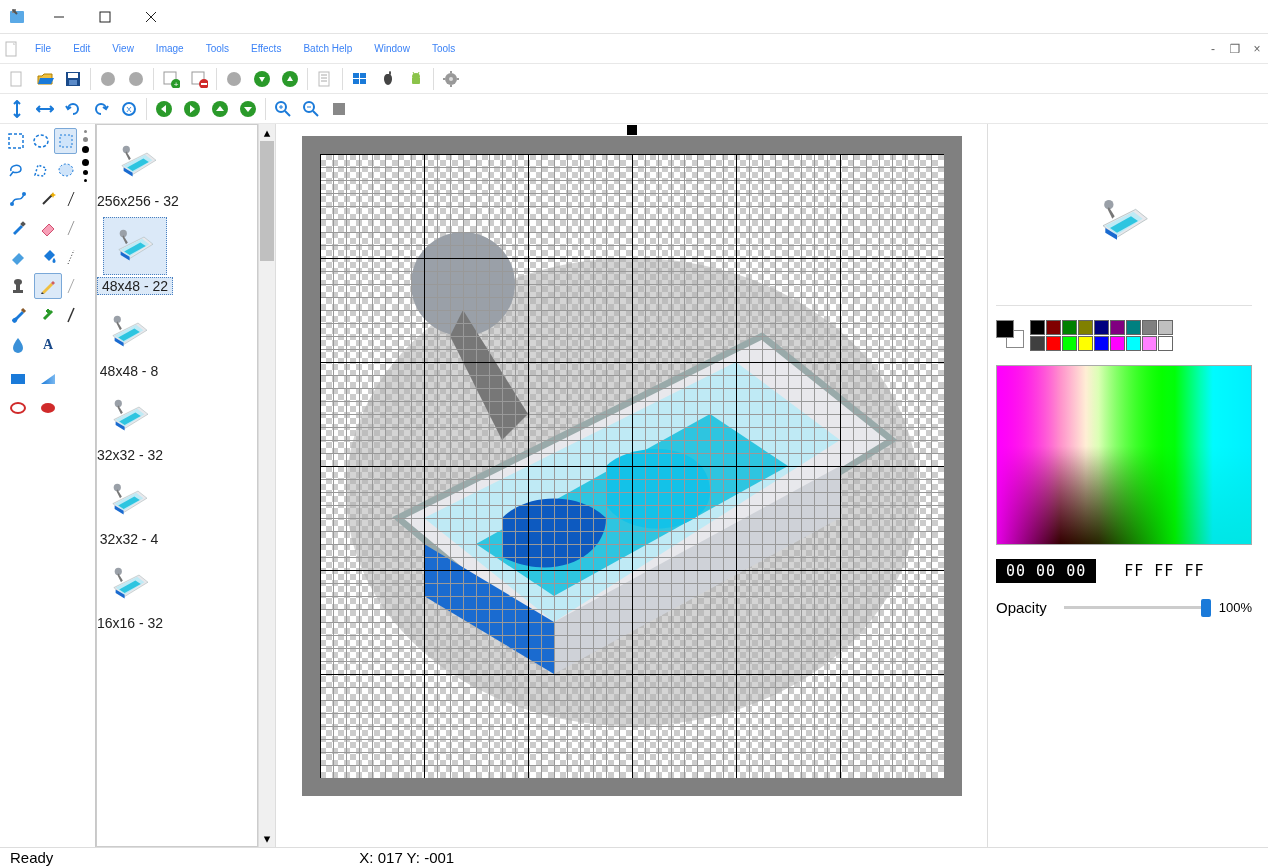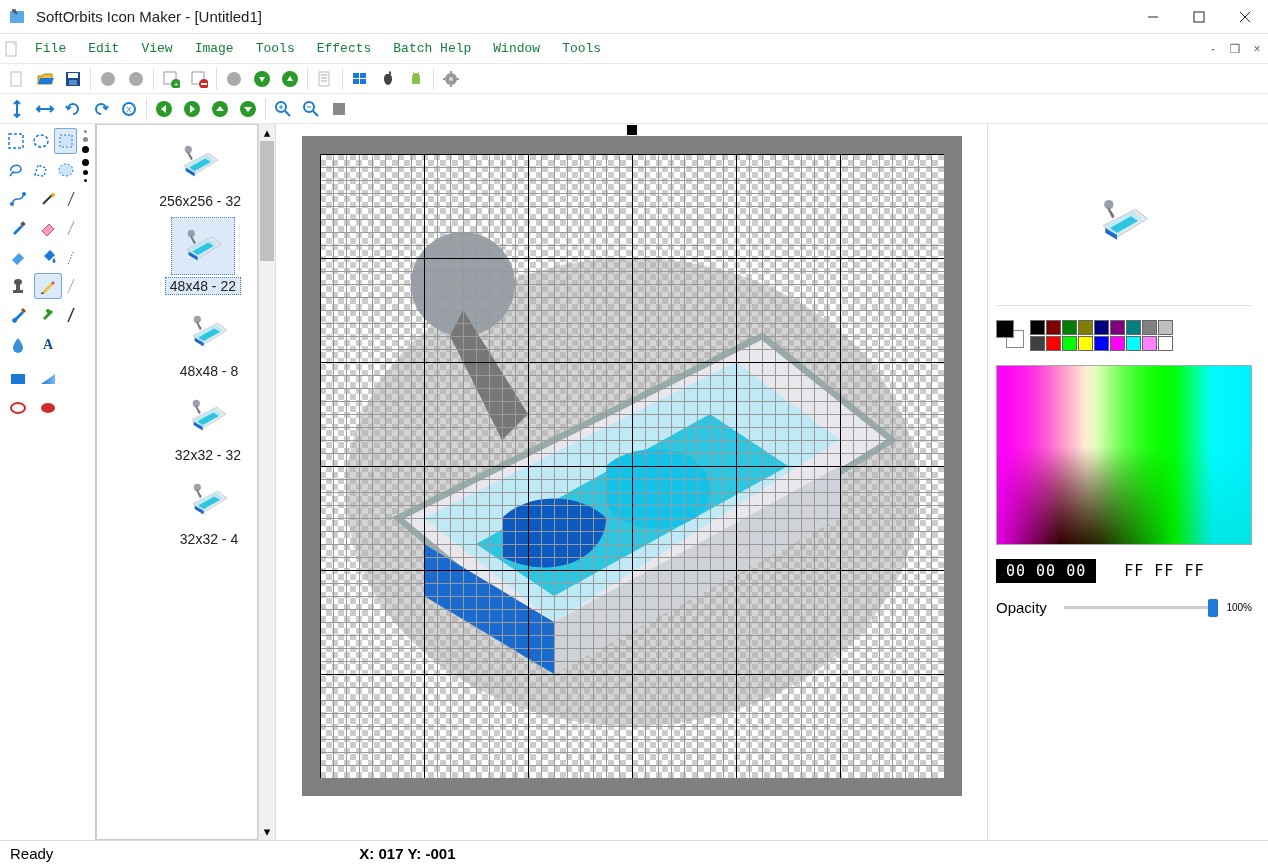"SoftOrbits Icon Maker - [Untitled1]" span.title { html: <span>SoftOrbits Icon Maker - [Untitled1]</span> -> none }
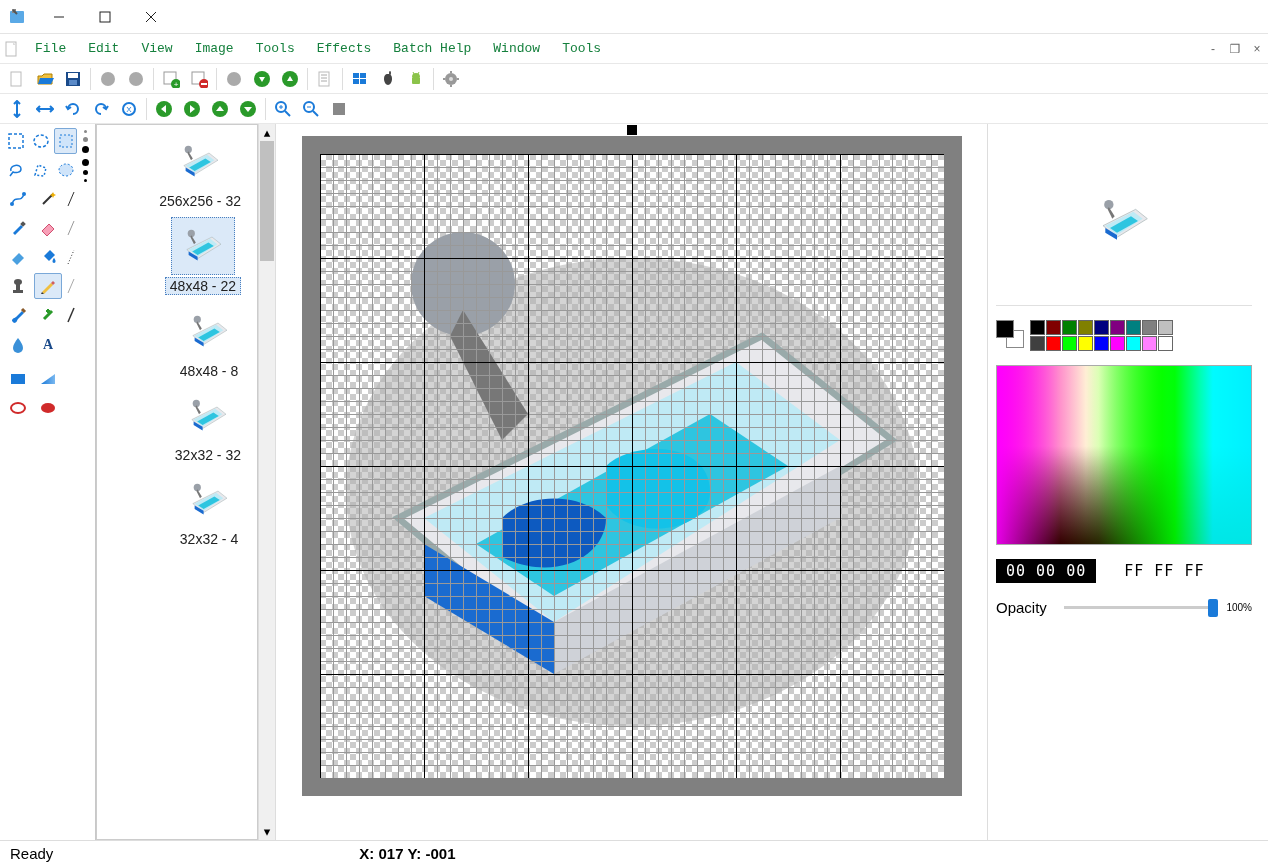"File" .menubar .menu-item { color: #15803d -> #3b82f6; font-family: Liberation Mono, monospace -> none; font-size: 13px -> 10px }
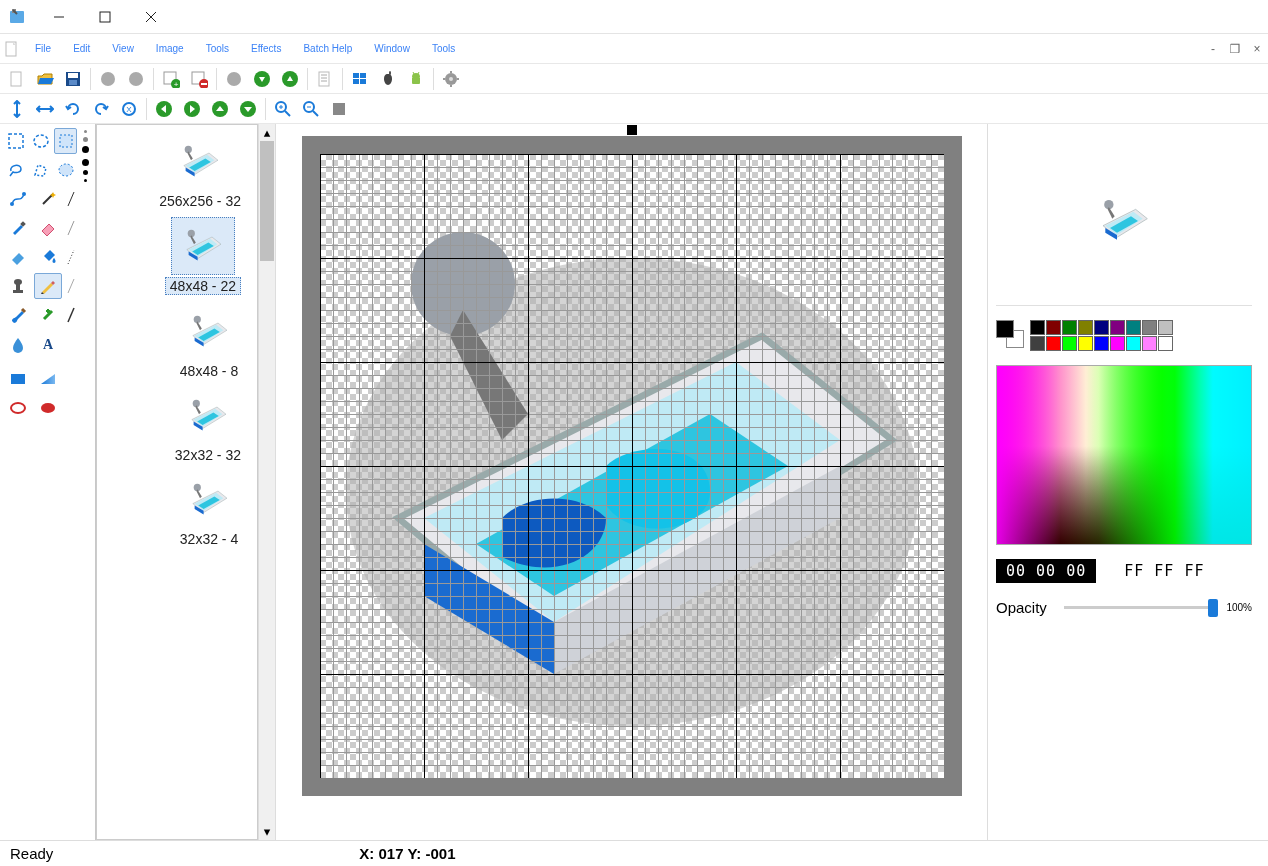"256x256 - 32" .sizes-list { align-items: flex-end -> flex-start; padding: 4px 16px 20px -> 4px 0 20px }
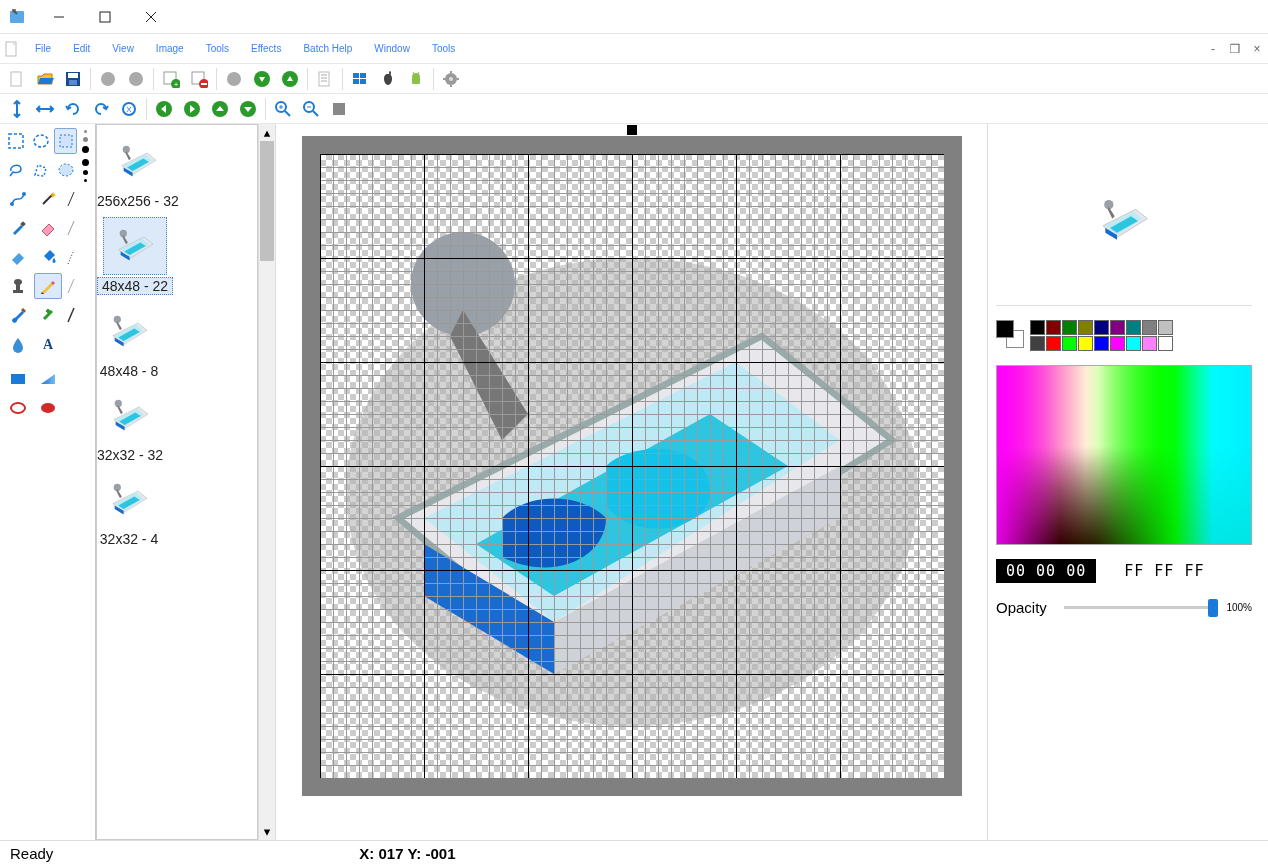"100%" .opacity-row .val { font-size: 10px -> 13px }
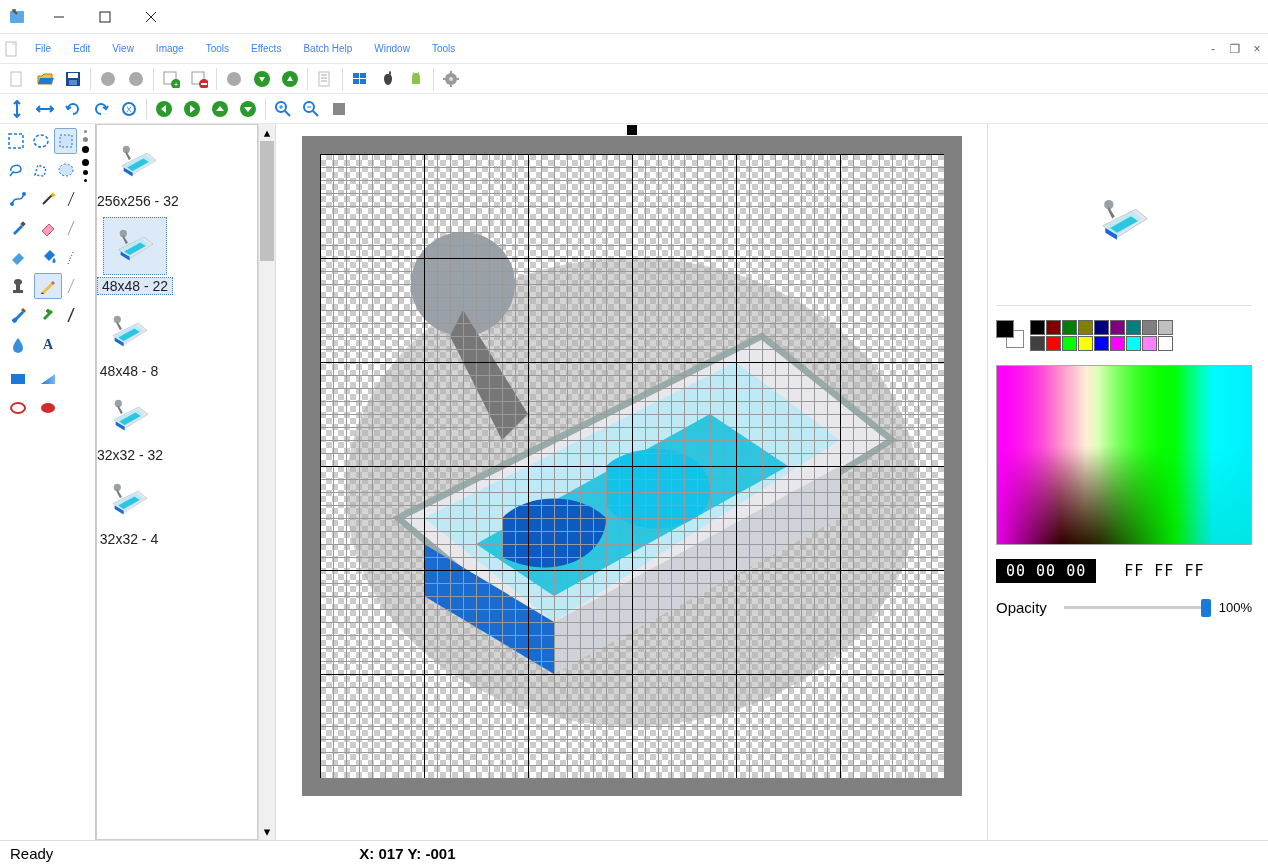"16x16 - 32" div.size-item { html: none -> <div> <div> <svg> <path></path> <path></path> <path></path> <path></path> <ellipse></ellipse> <path></path> </svg> </div> <div>16x16 - 32</div> </div> }
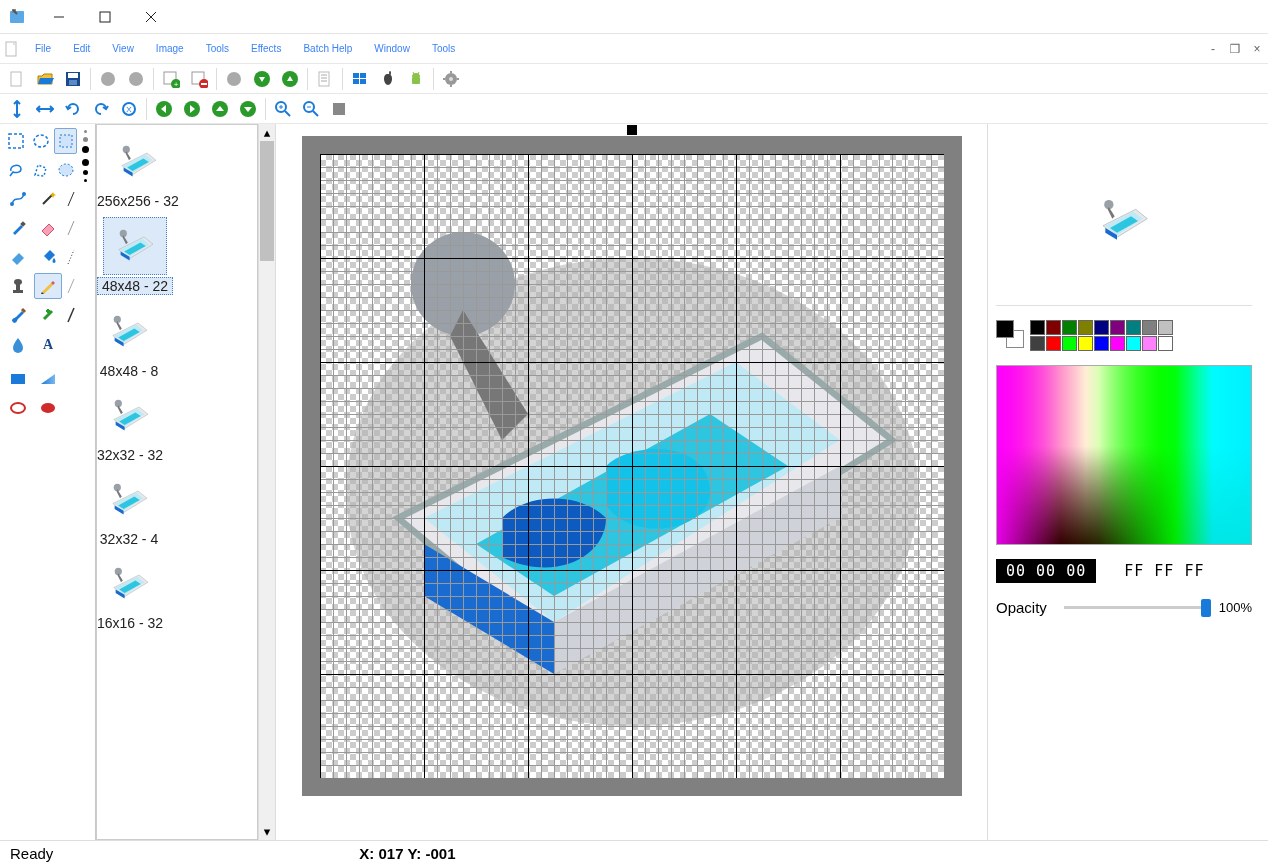"Ready" .statusbar { height: 26px -> 19px }
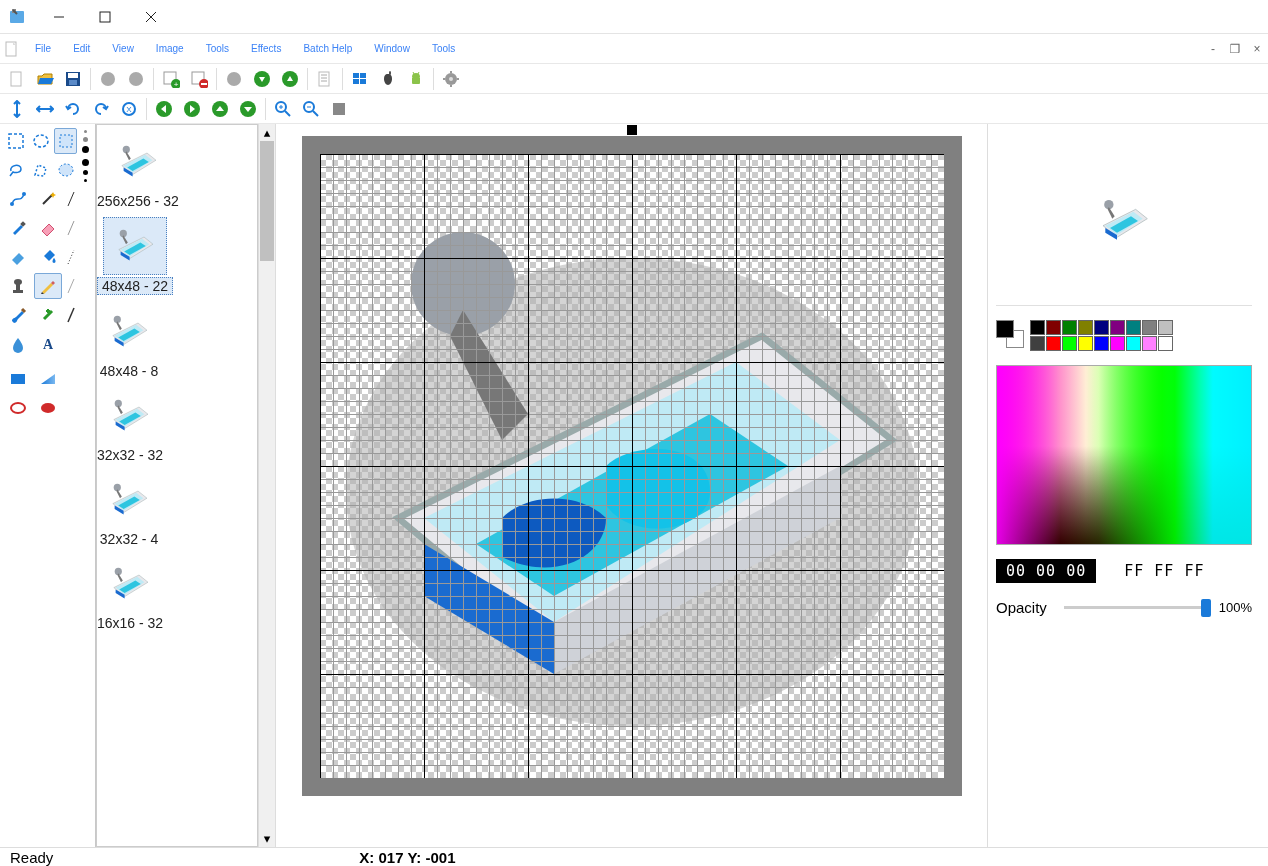"X: 017 Y: -001" .statusbar .cell.coords { font-weight: bold -> none }
